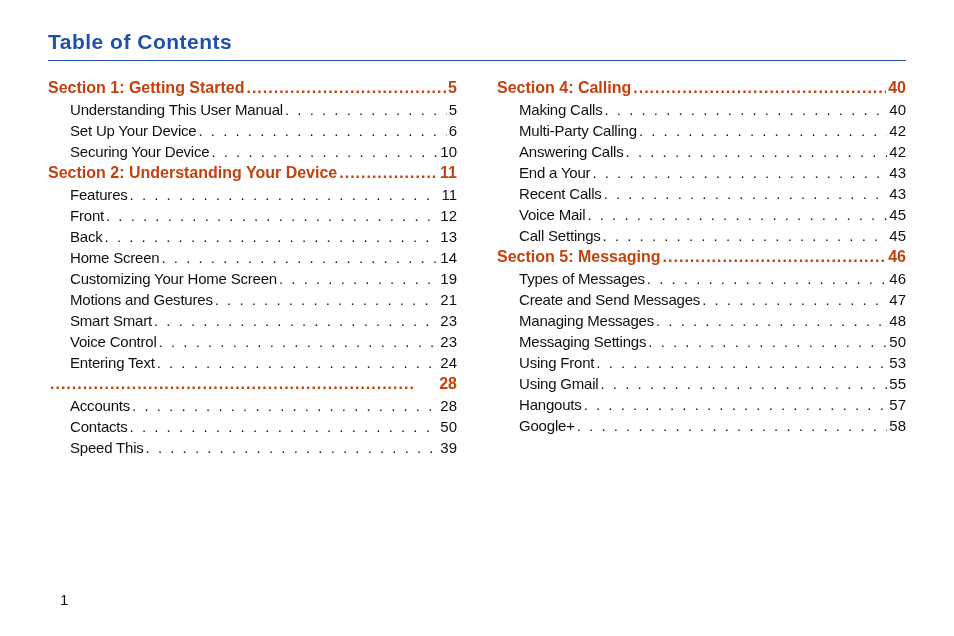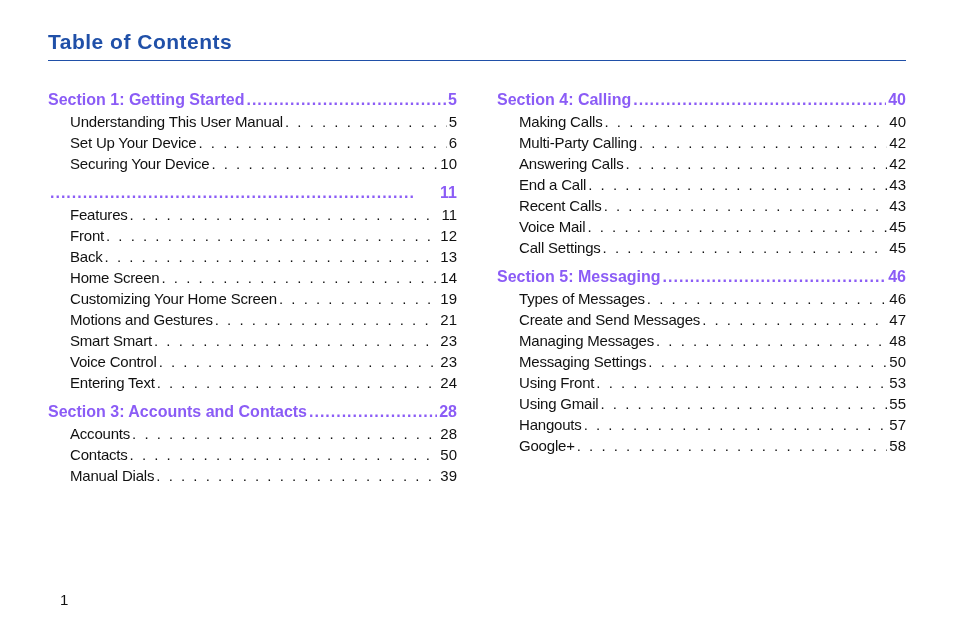"Section 1: Getting Started" .section-head { color: #8b5cf6 -> #c2410c; margin-top: 12px -> 0 }
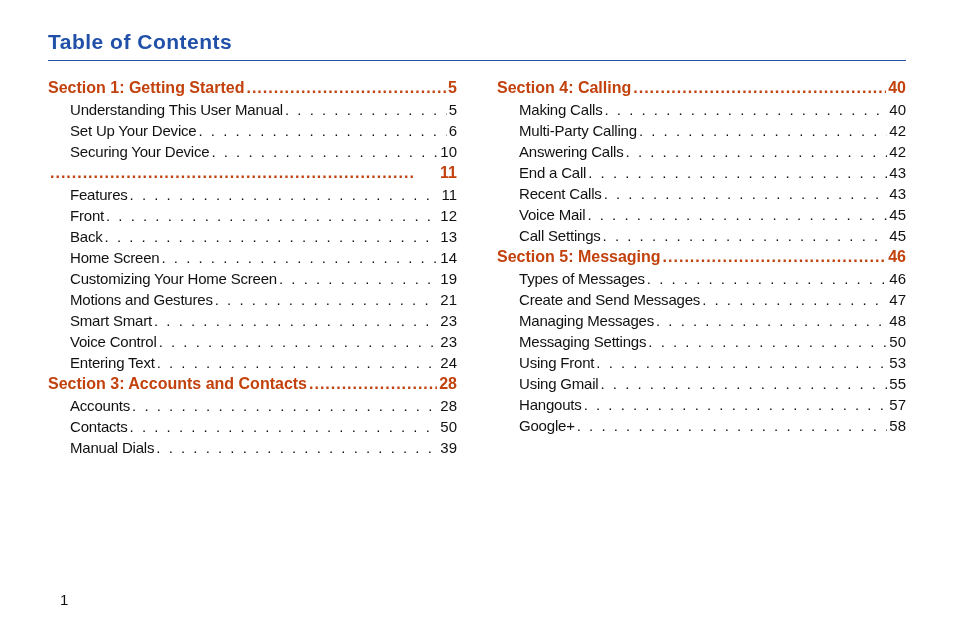"Section 2: Understanding Your Device" span.label { html: none -> <span>Section 2: Understanding Your Device</span> }
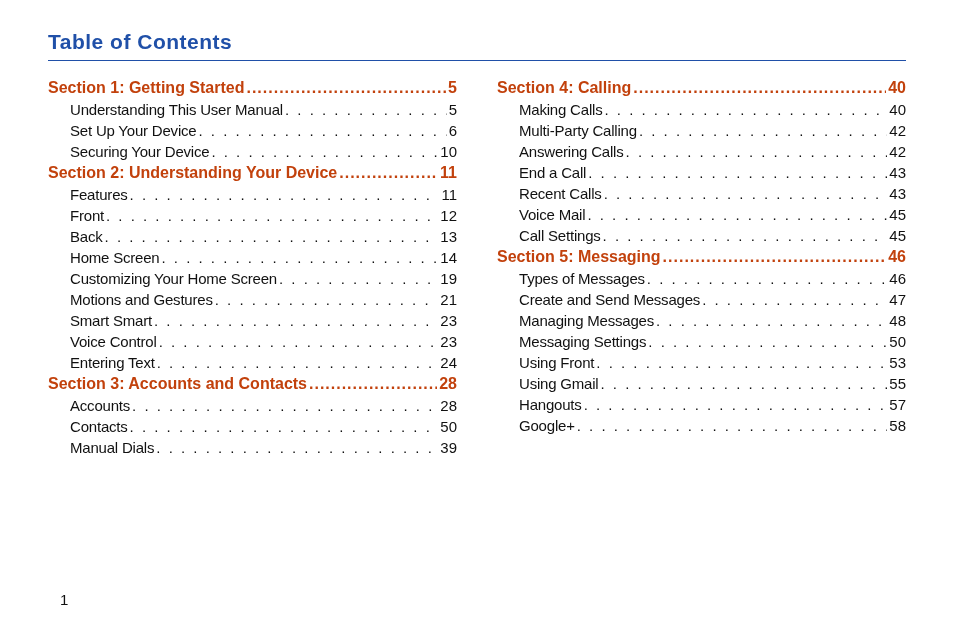"End a Call" span.label { text: Call -> Your }
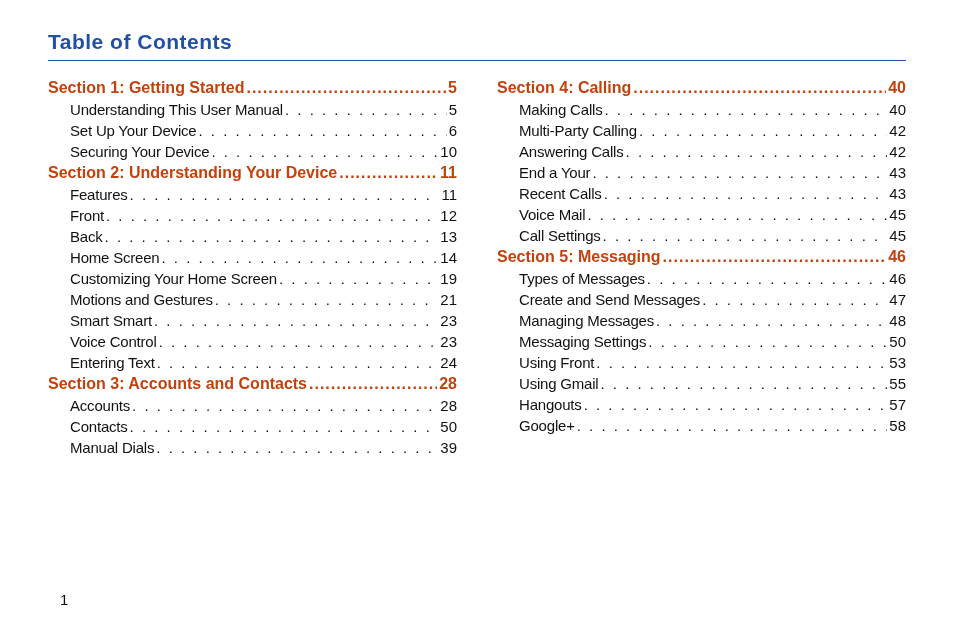"Section 3: Accounts and Contacts" span.label { html: <span>Section 3: Accounts and Contacts</span> -> none }
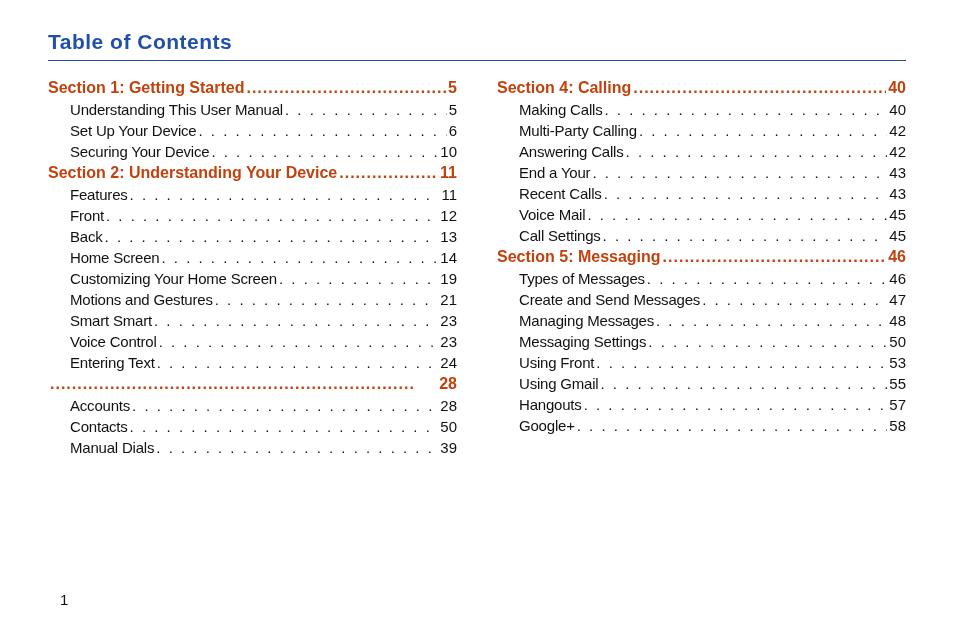"Manual Dials" span.label { text: Manual Dials -> Speed This }
